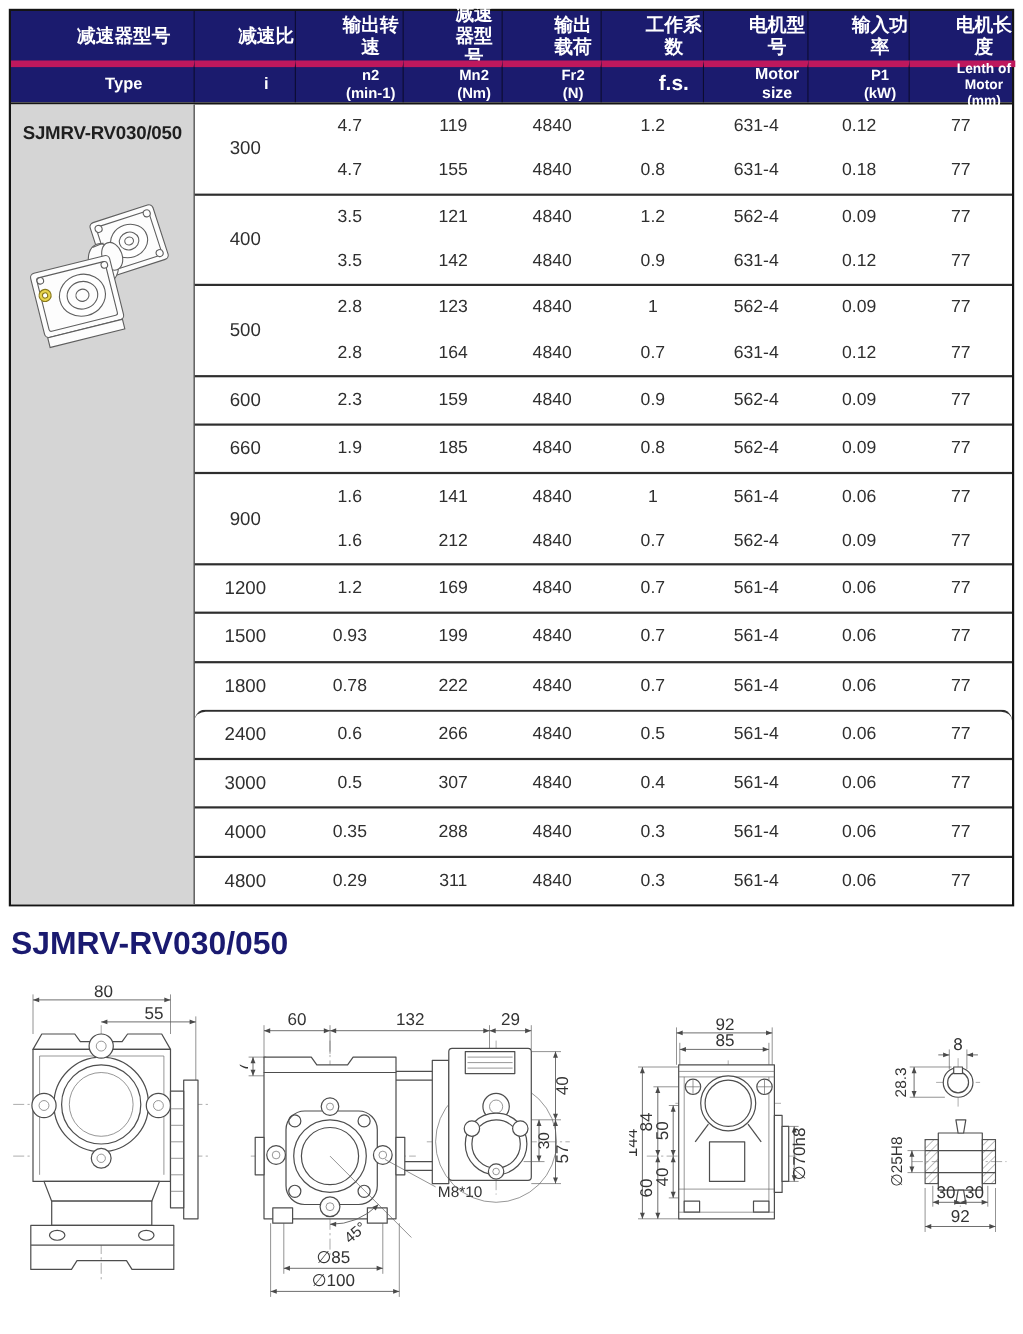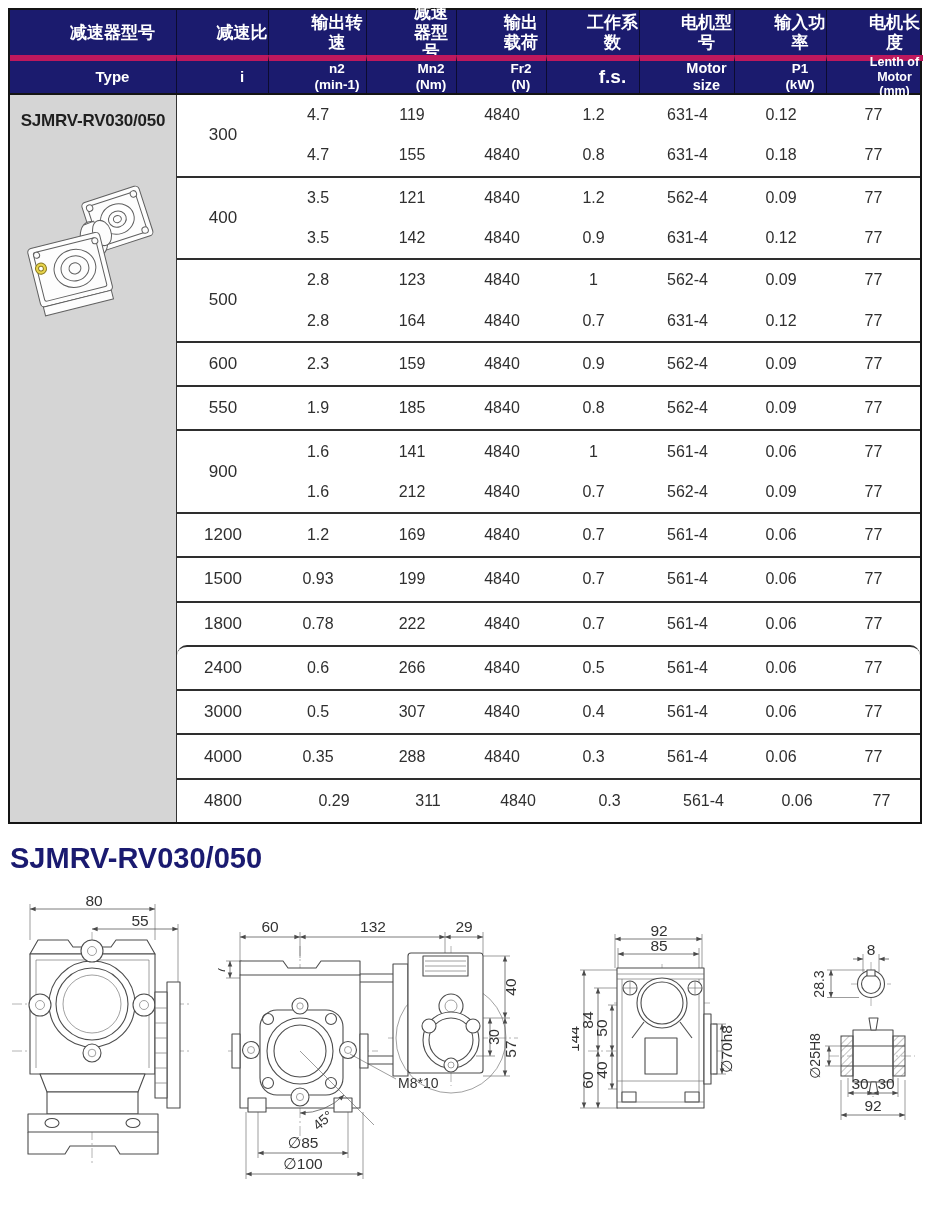"550" div.i-cell { text: 550 -> 660 }
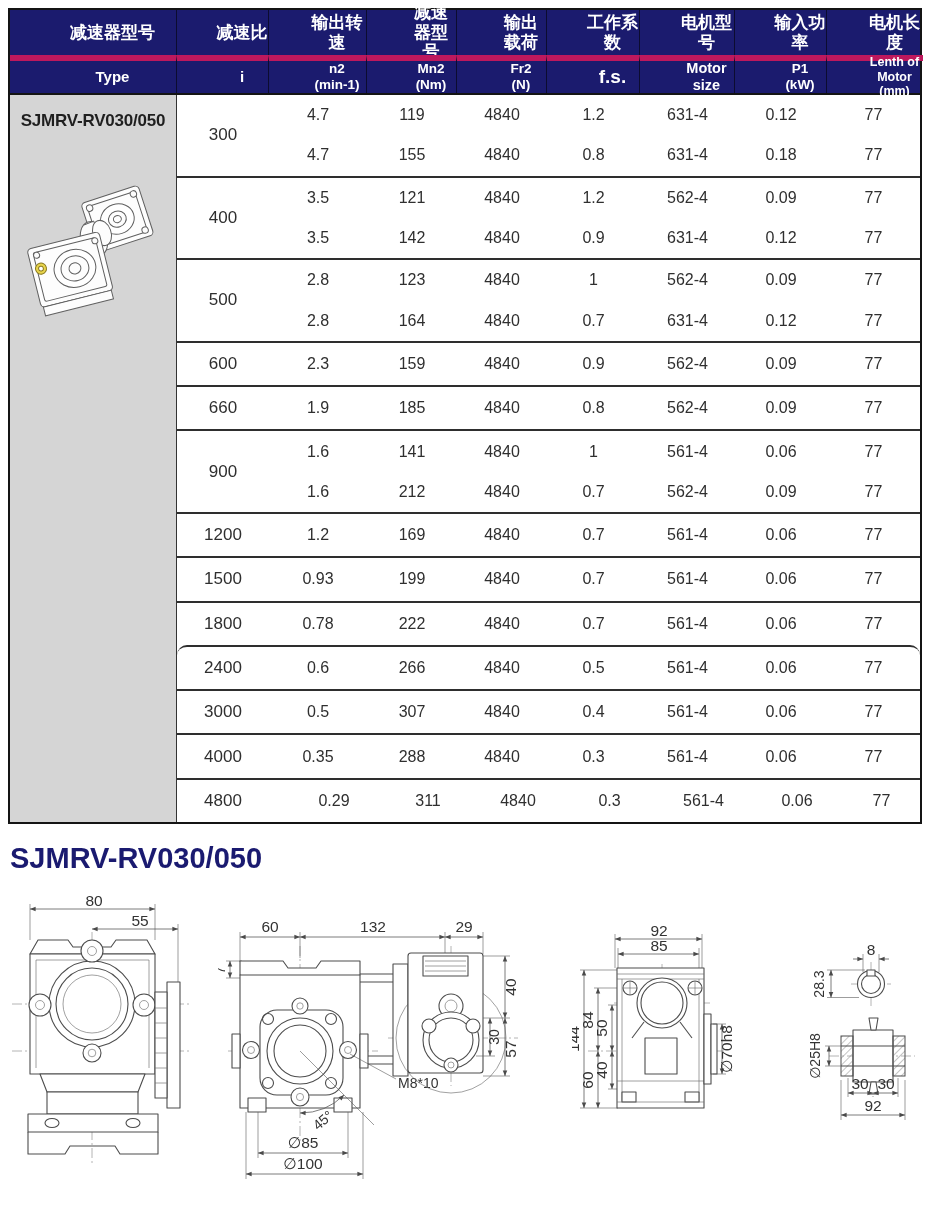"4800" div.group { gap: 16px -> none }
